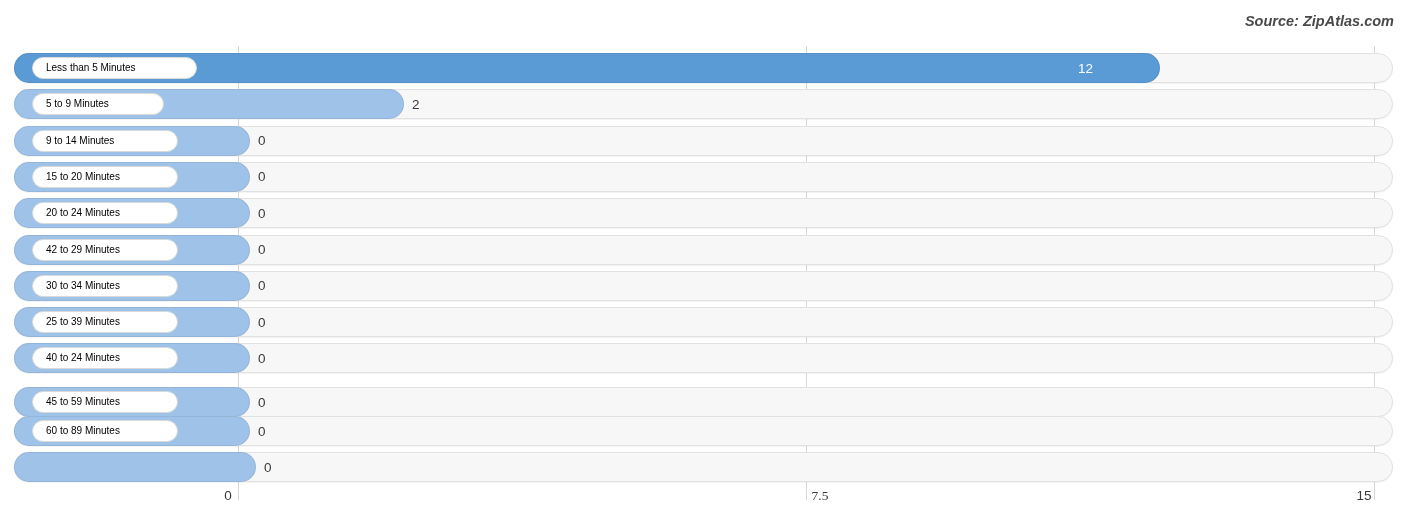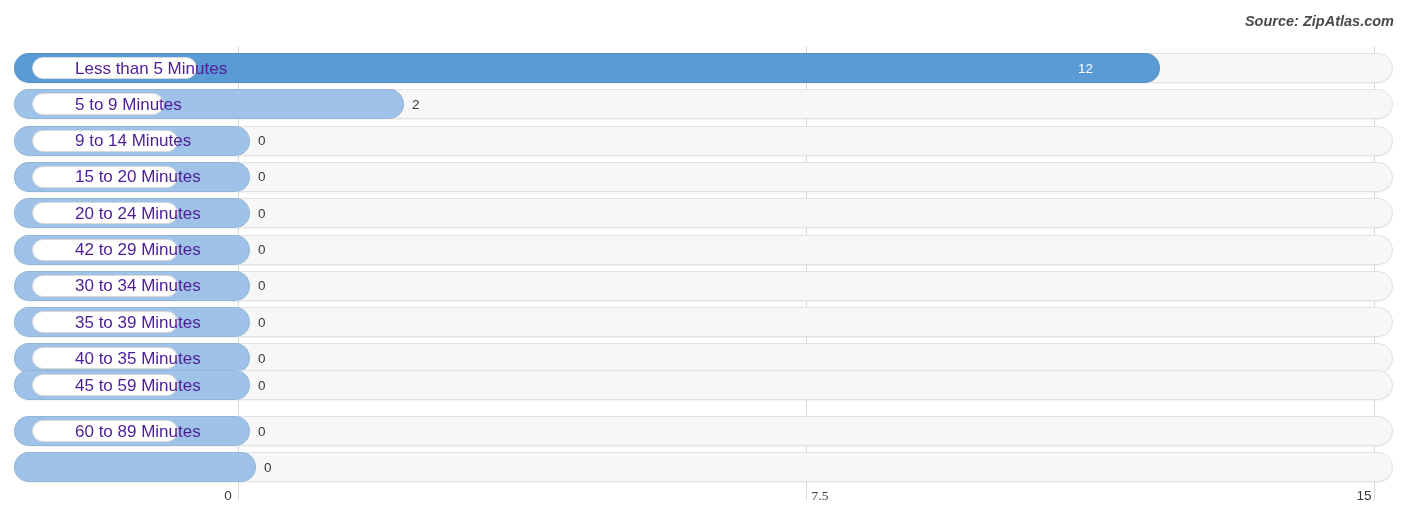"Less than 5 Minutes" .cat-text { color: #4c1d95 -> #000000; font-size: 17px -> 10px; margin-left: 29px -> none }
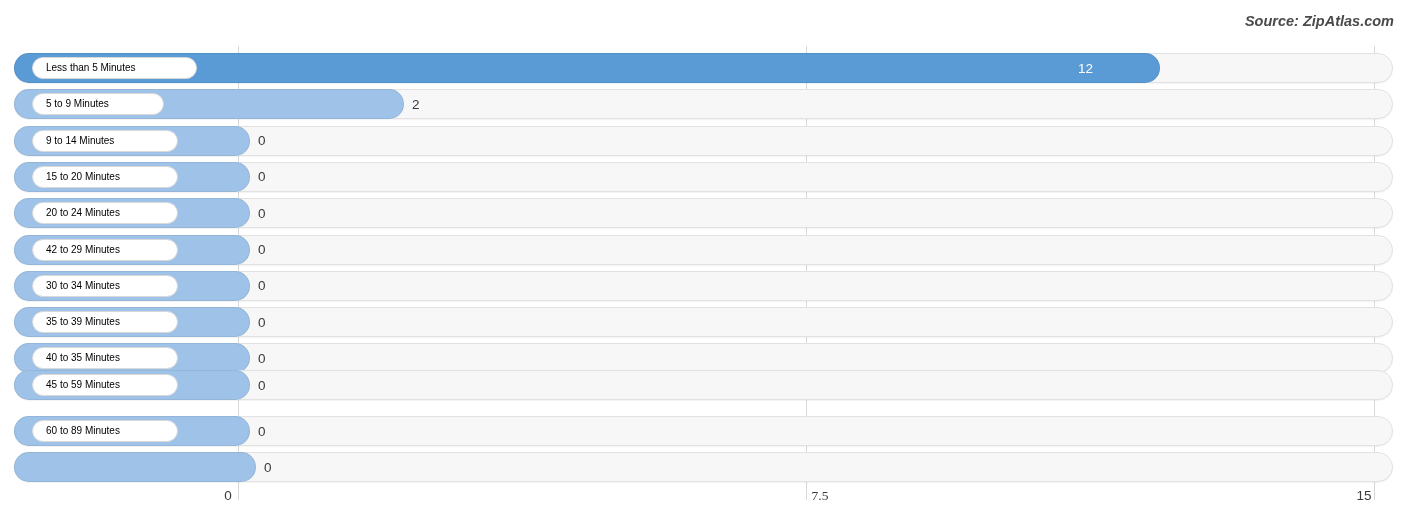"35 to 39 Minutes" span.cat-text { text: 35 -> 25 }
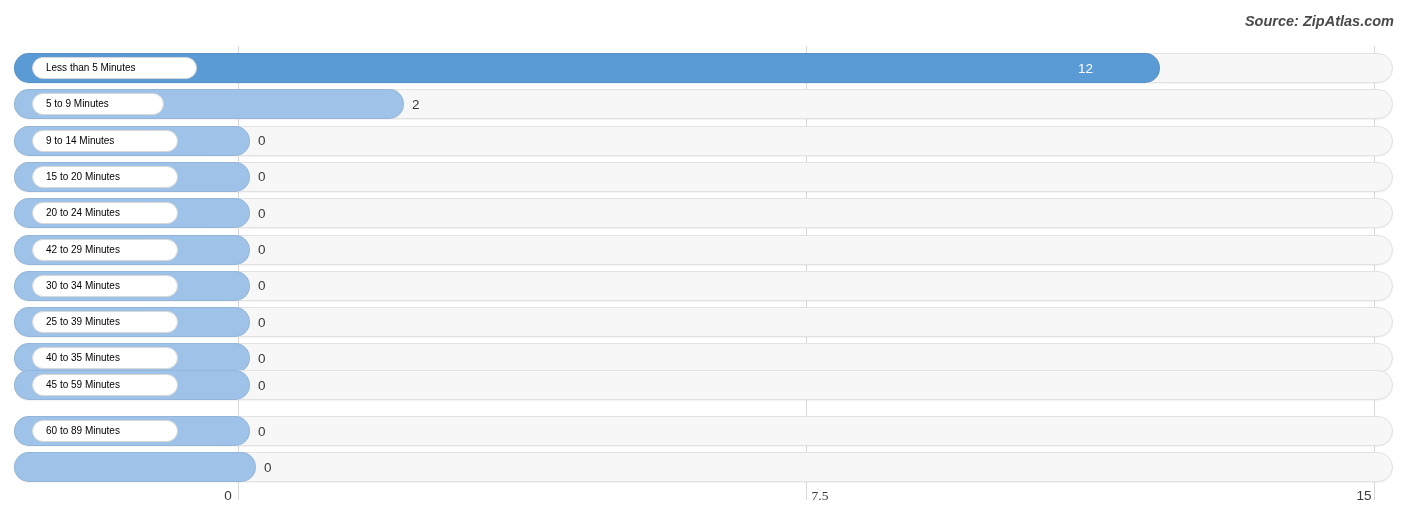"40 to 35 Minutes" span.cat-text { text: 35 -> 24 }
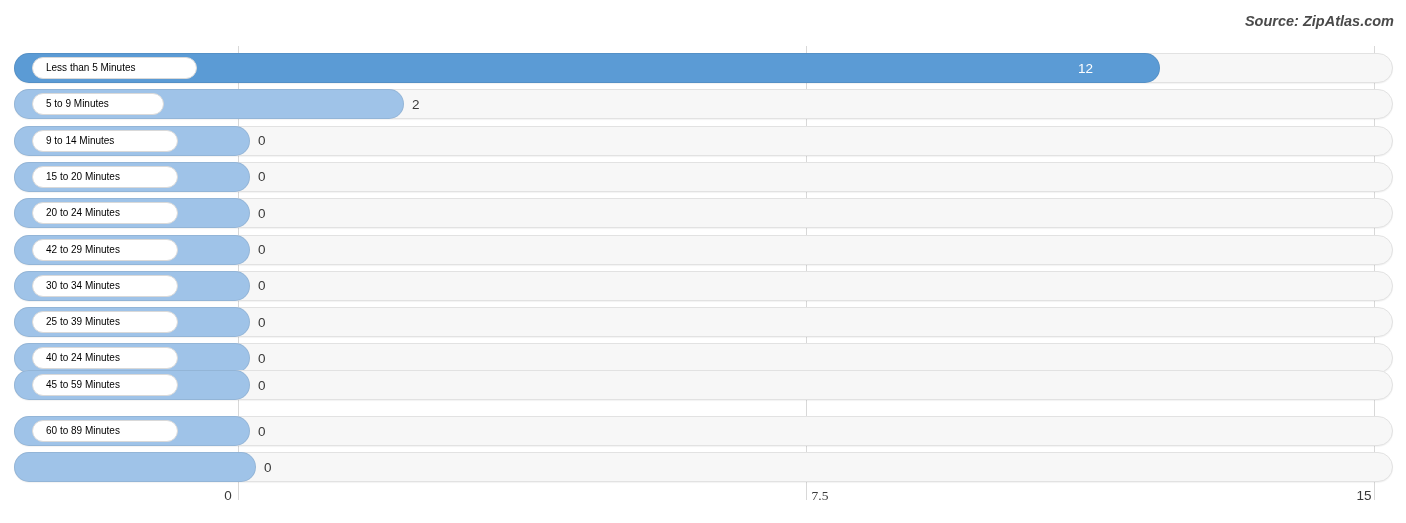"45 to 59 Minutes" div.row { top: 324px -> 341px }
